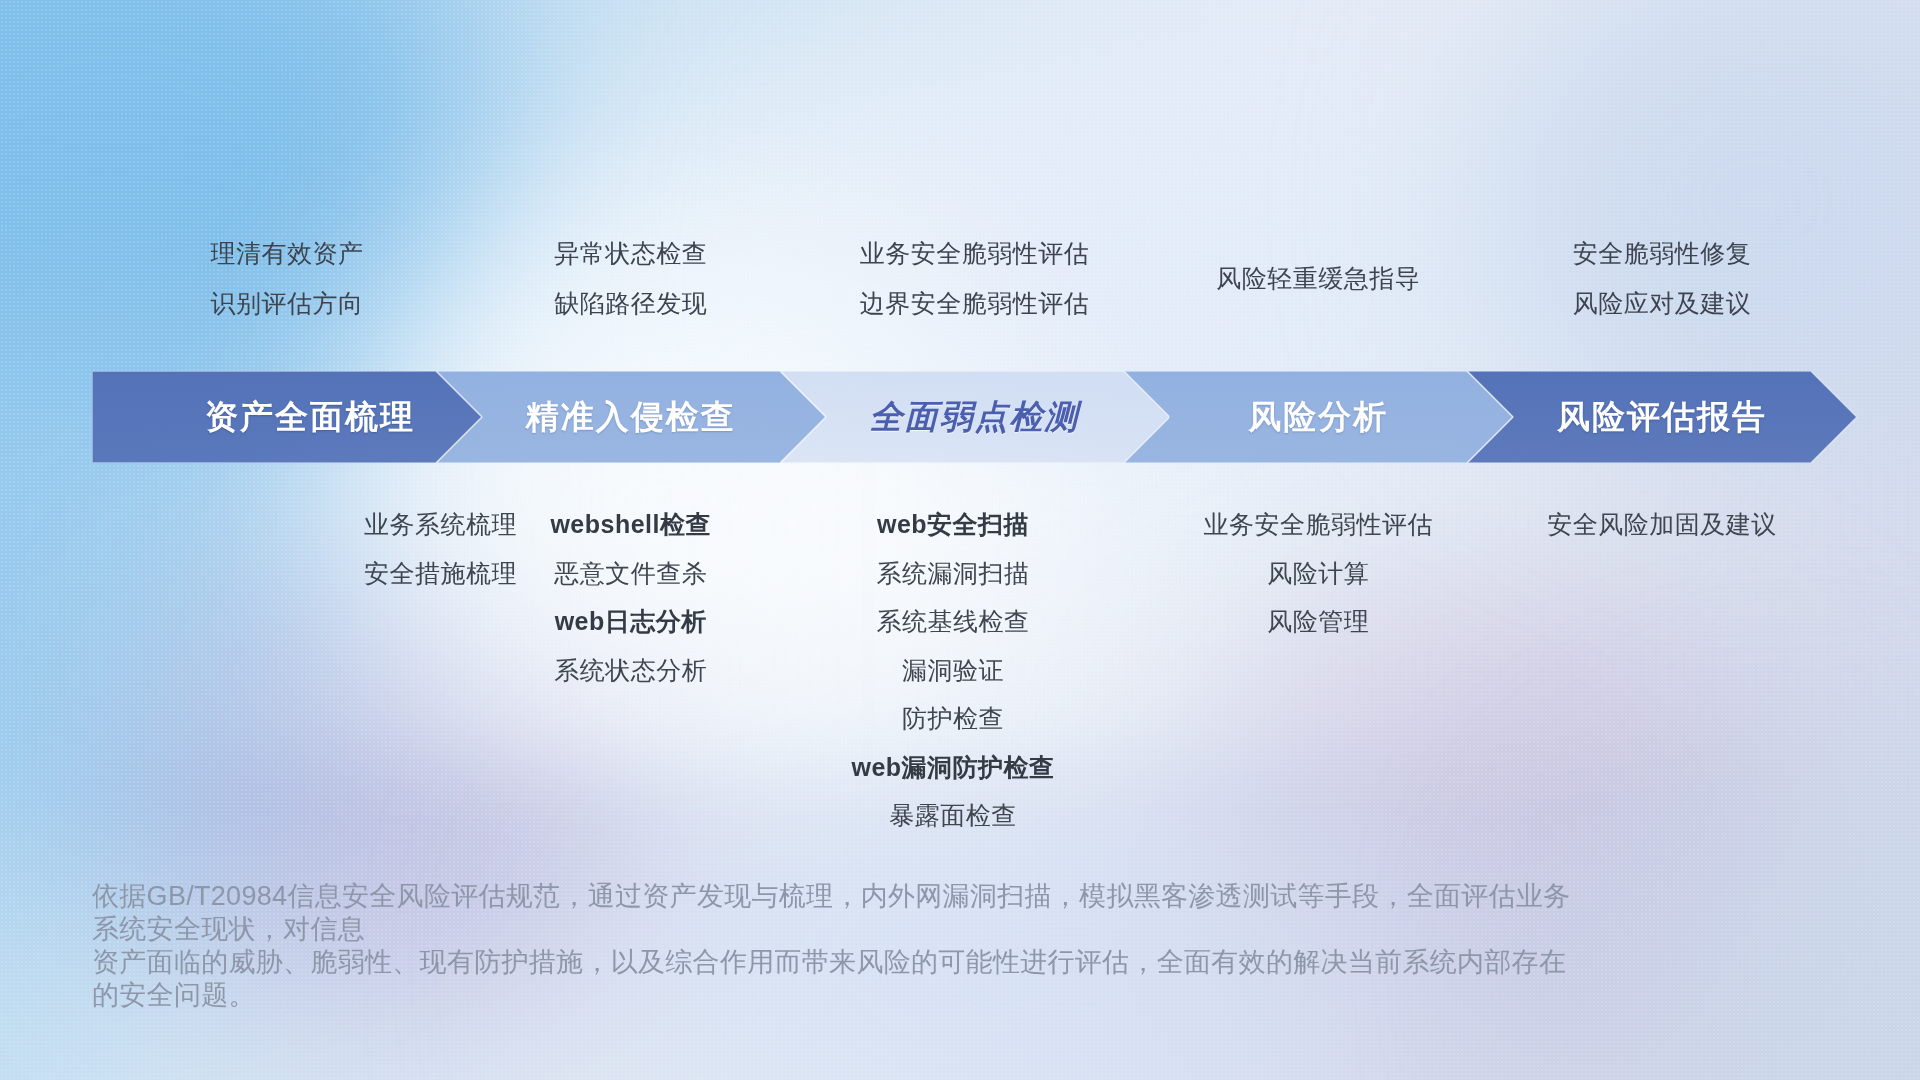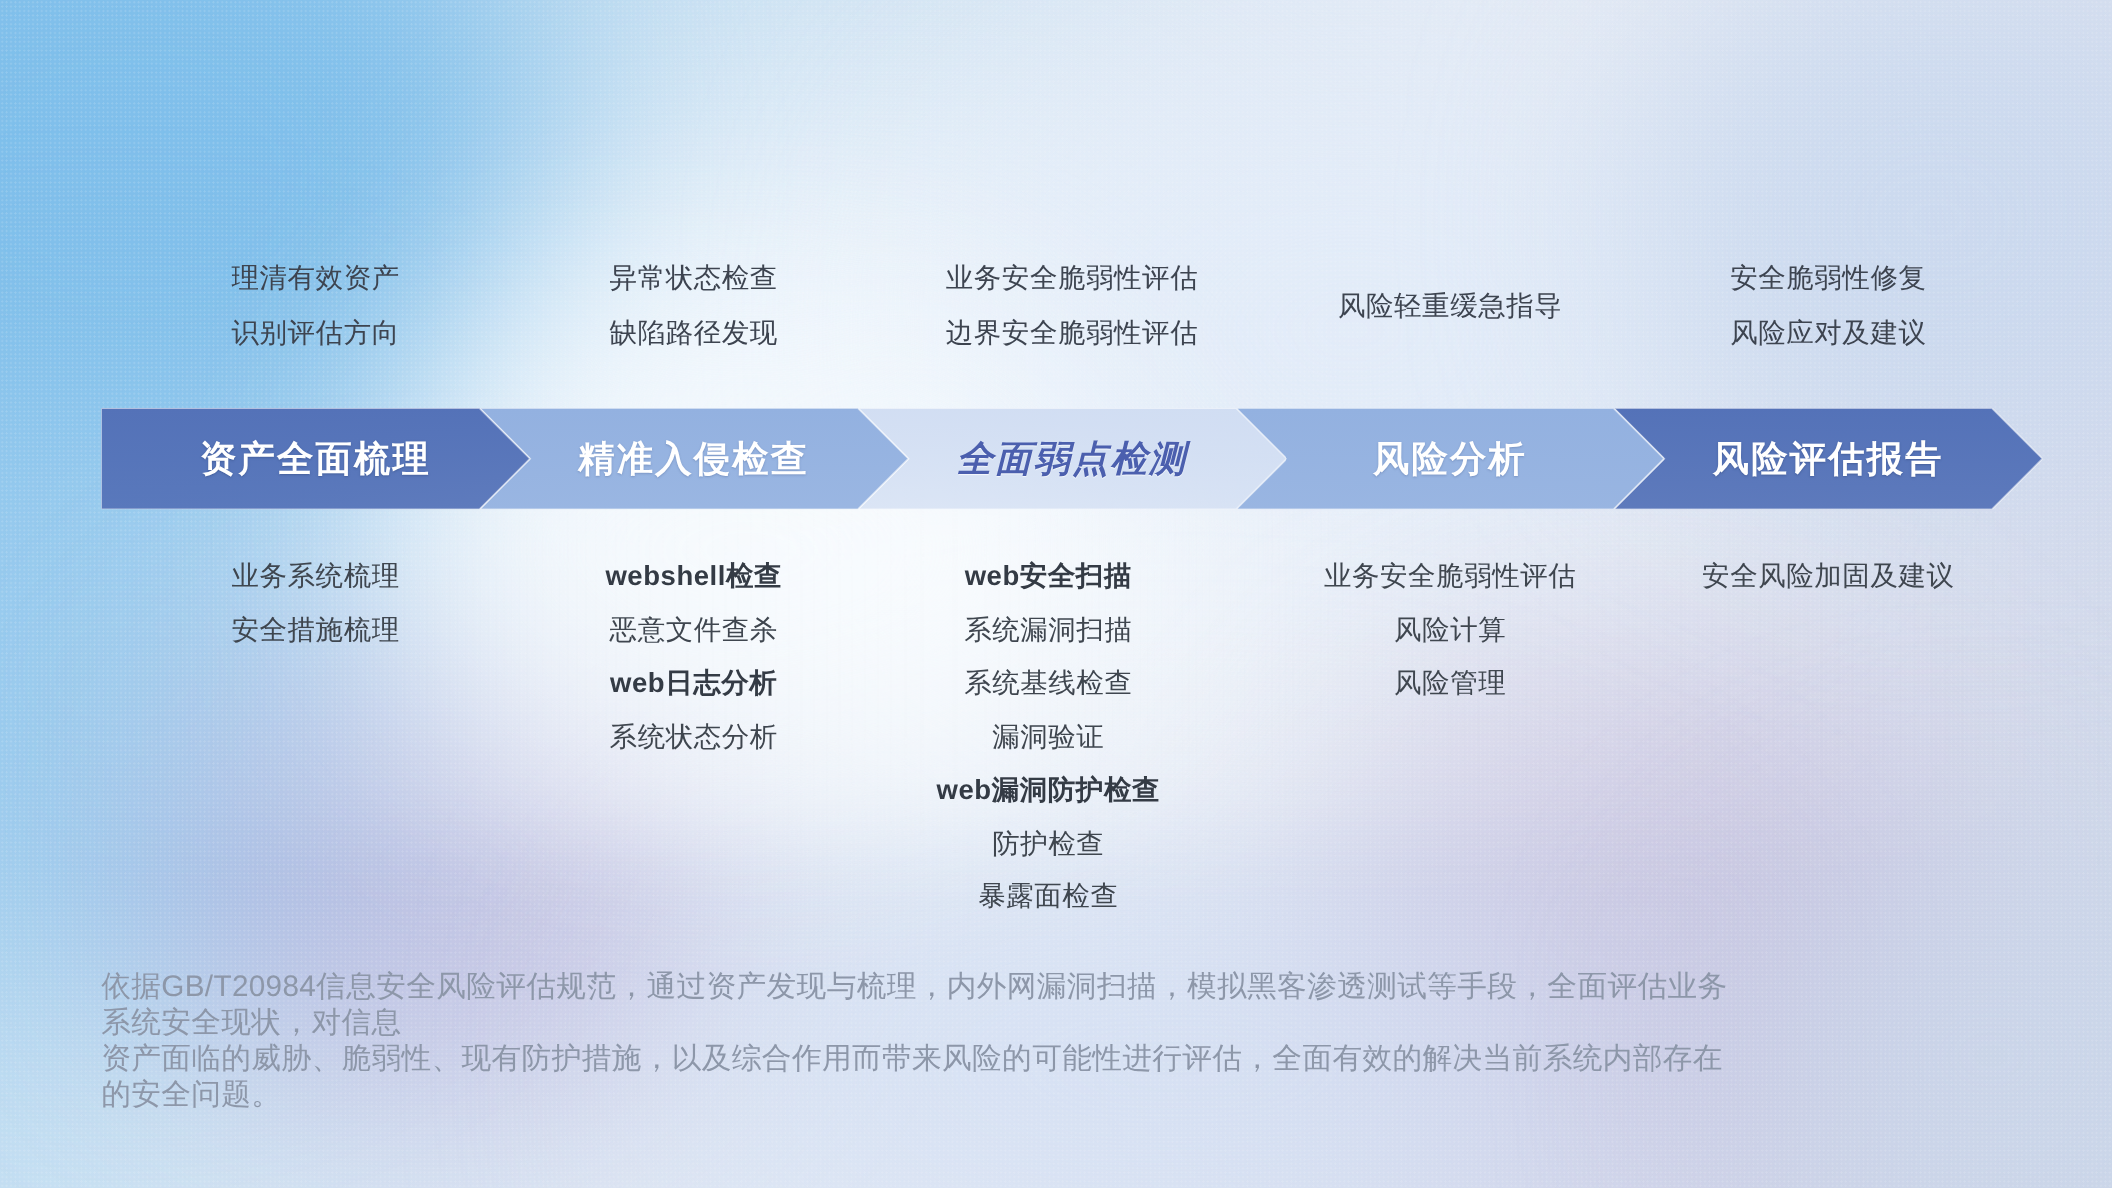"资产全面梳理" div.chev { padding-left: none -> 23px }
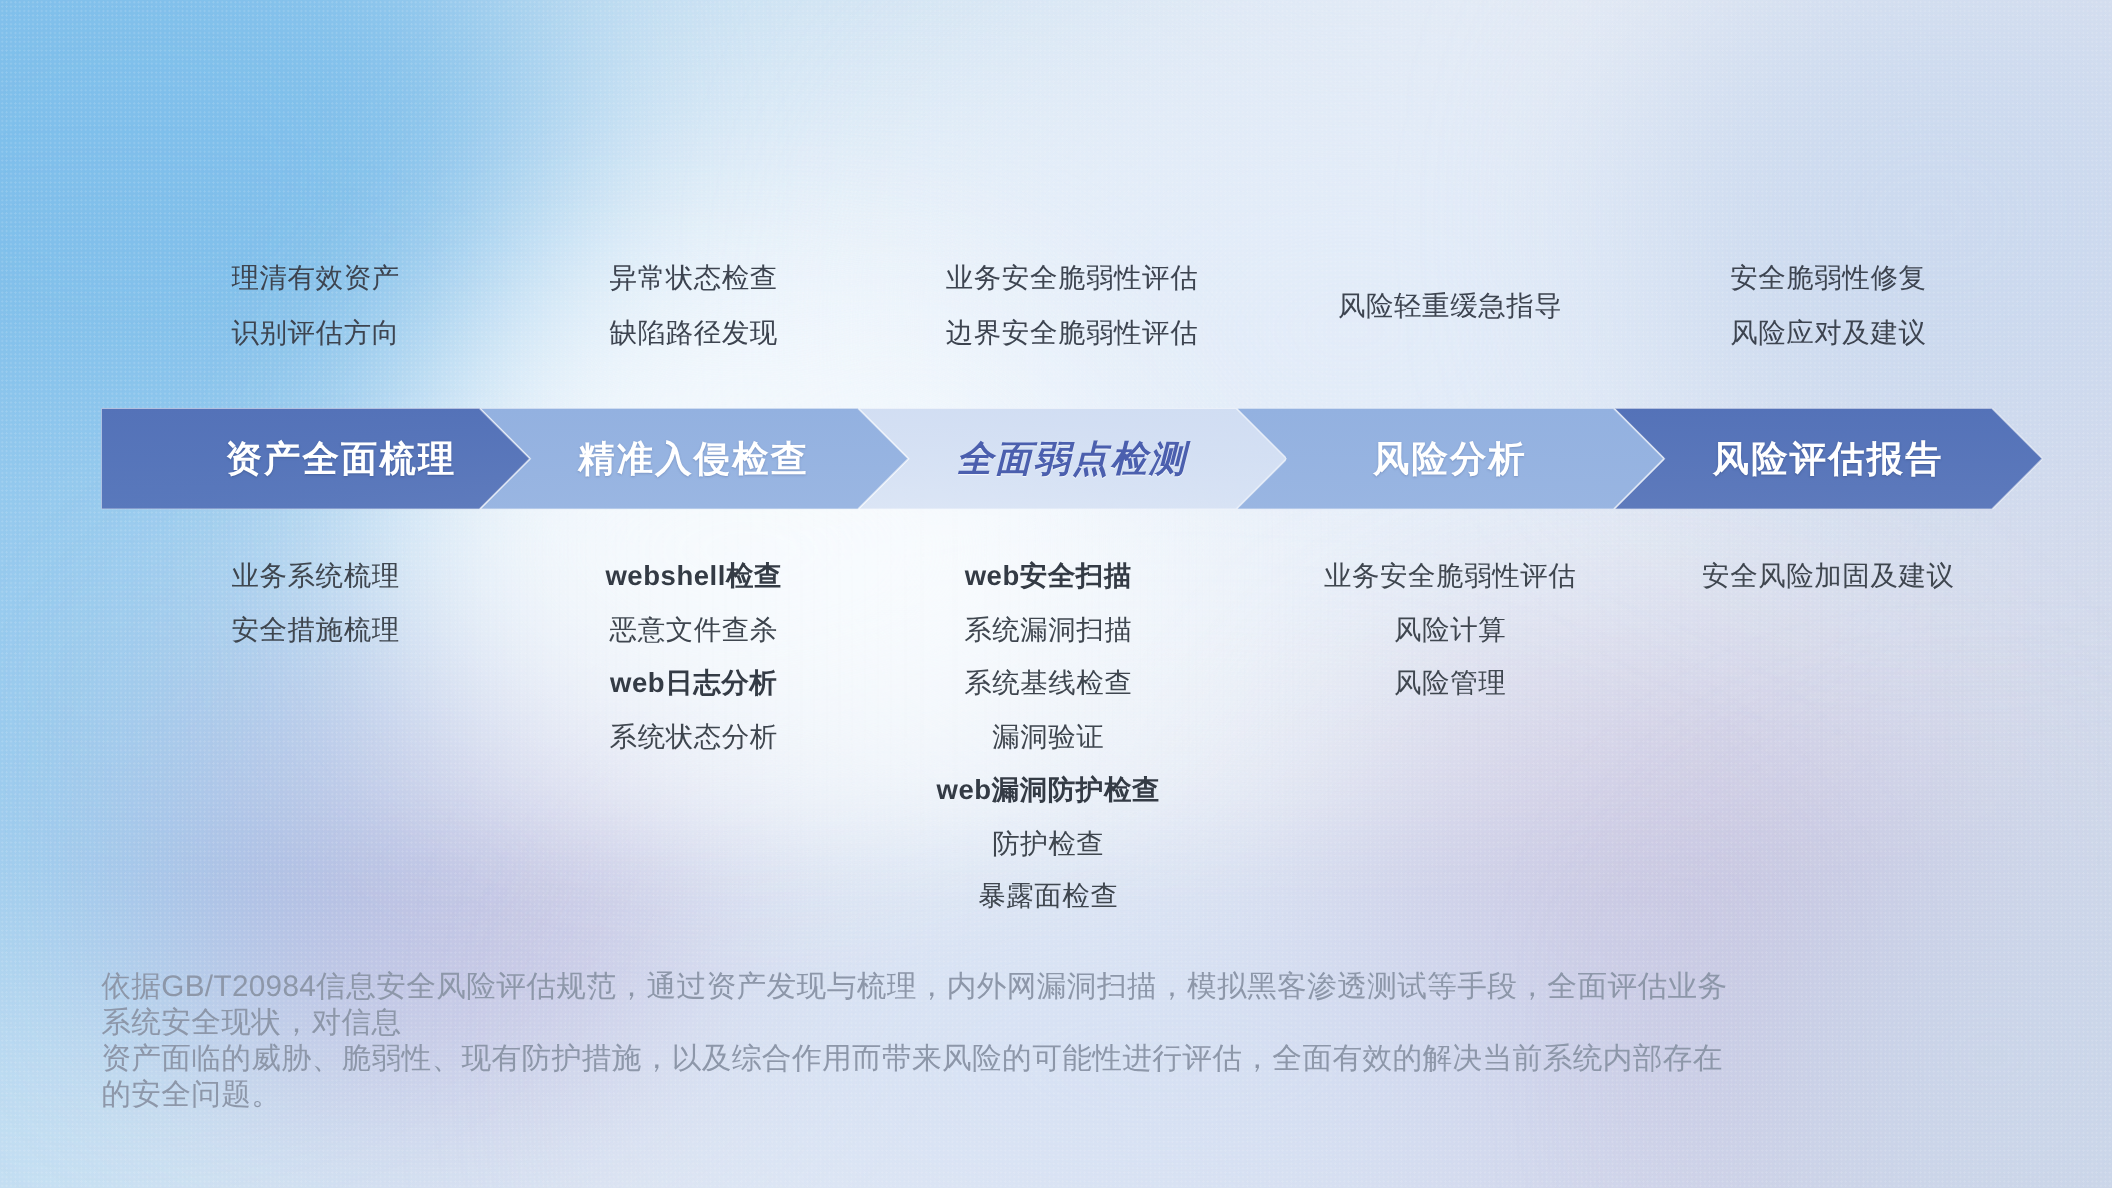"业务系统梳理" div.col { text-align: none -> right }
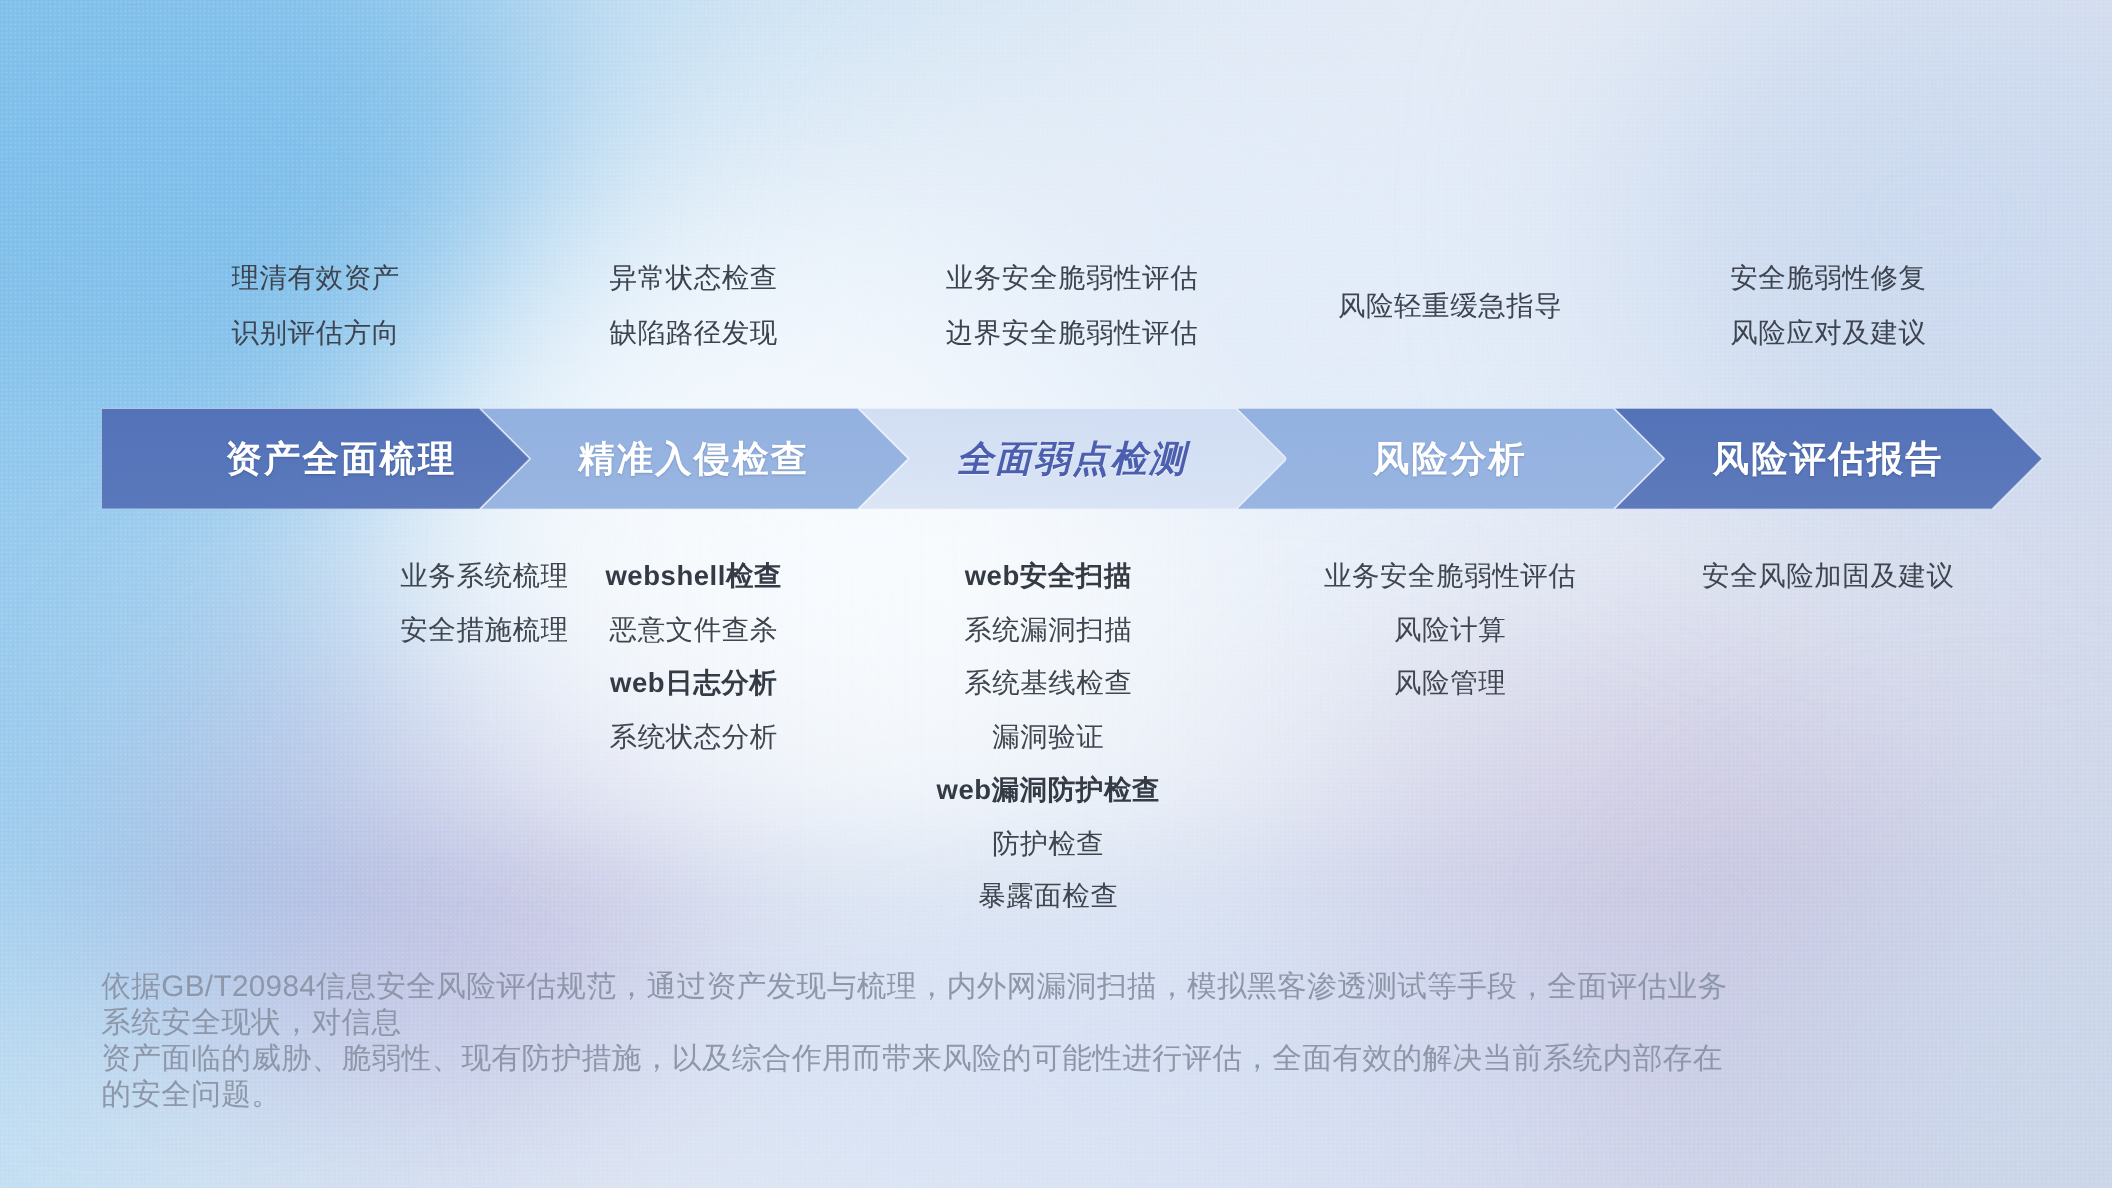"web漏洞防护检查" div.item { order: before "防护检查" -> after "防护检查" }
